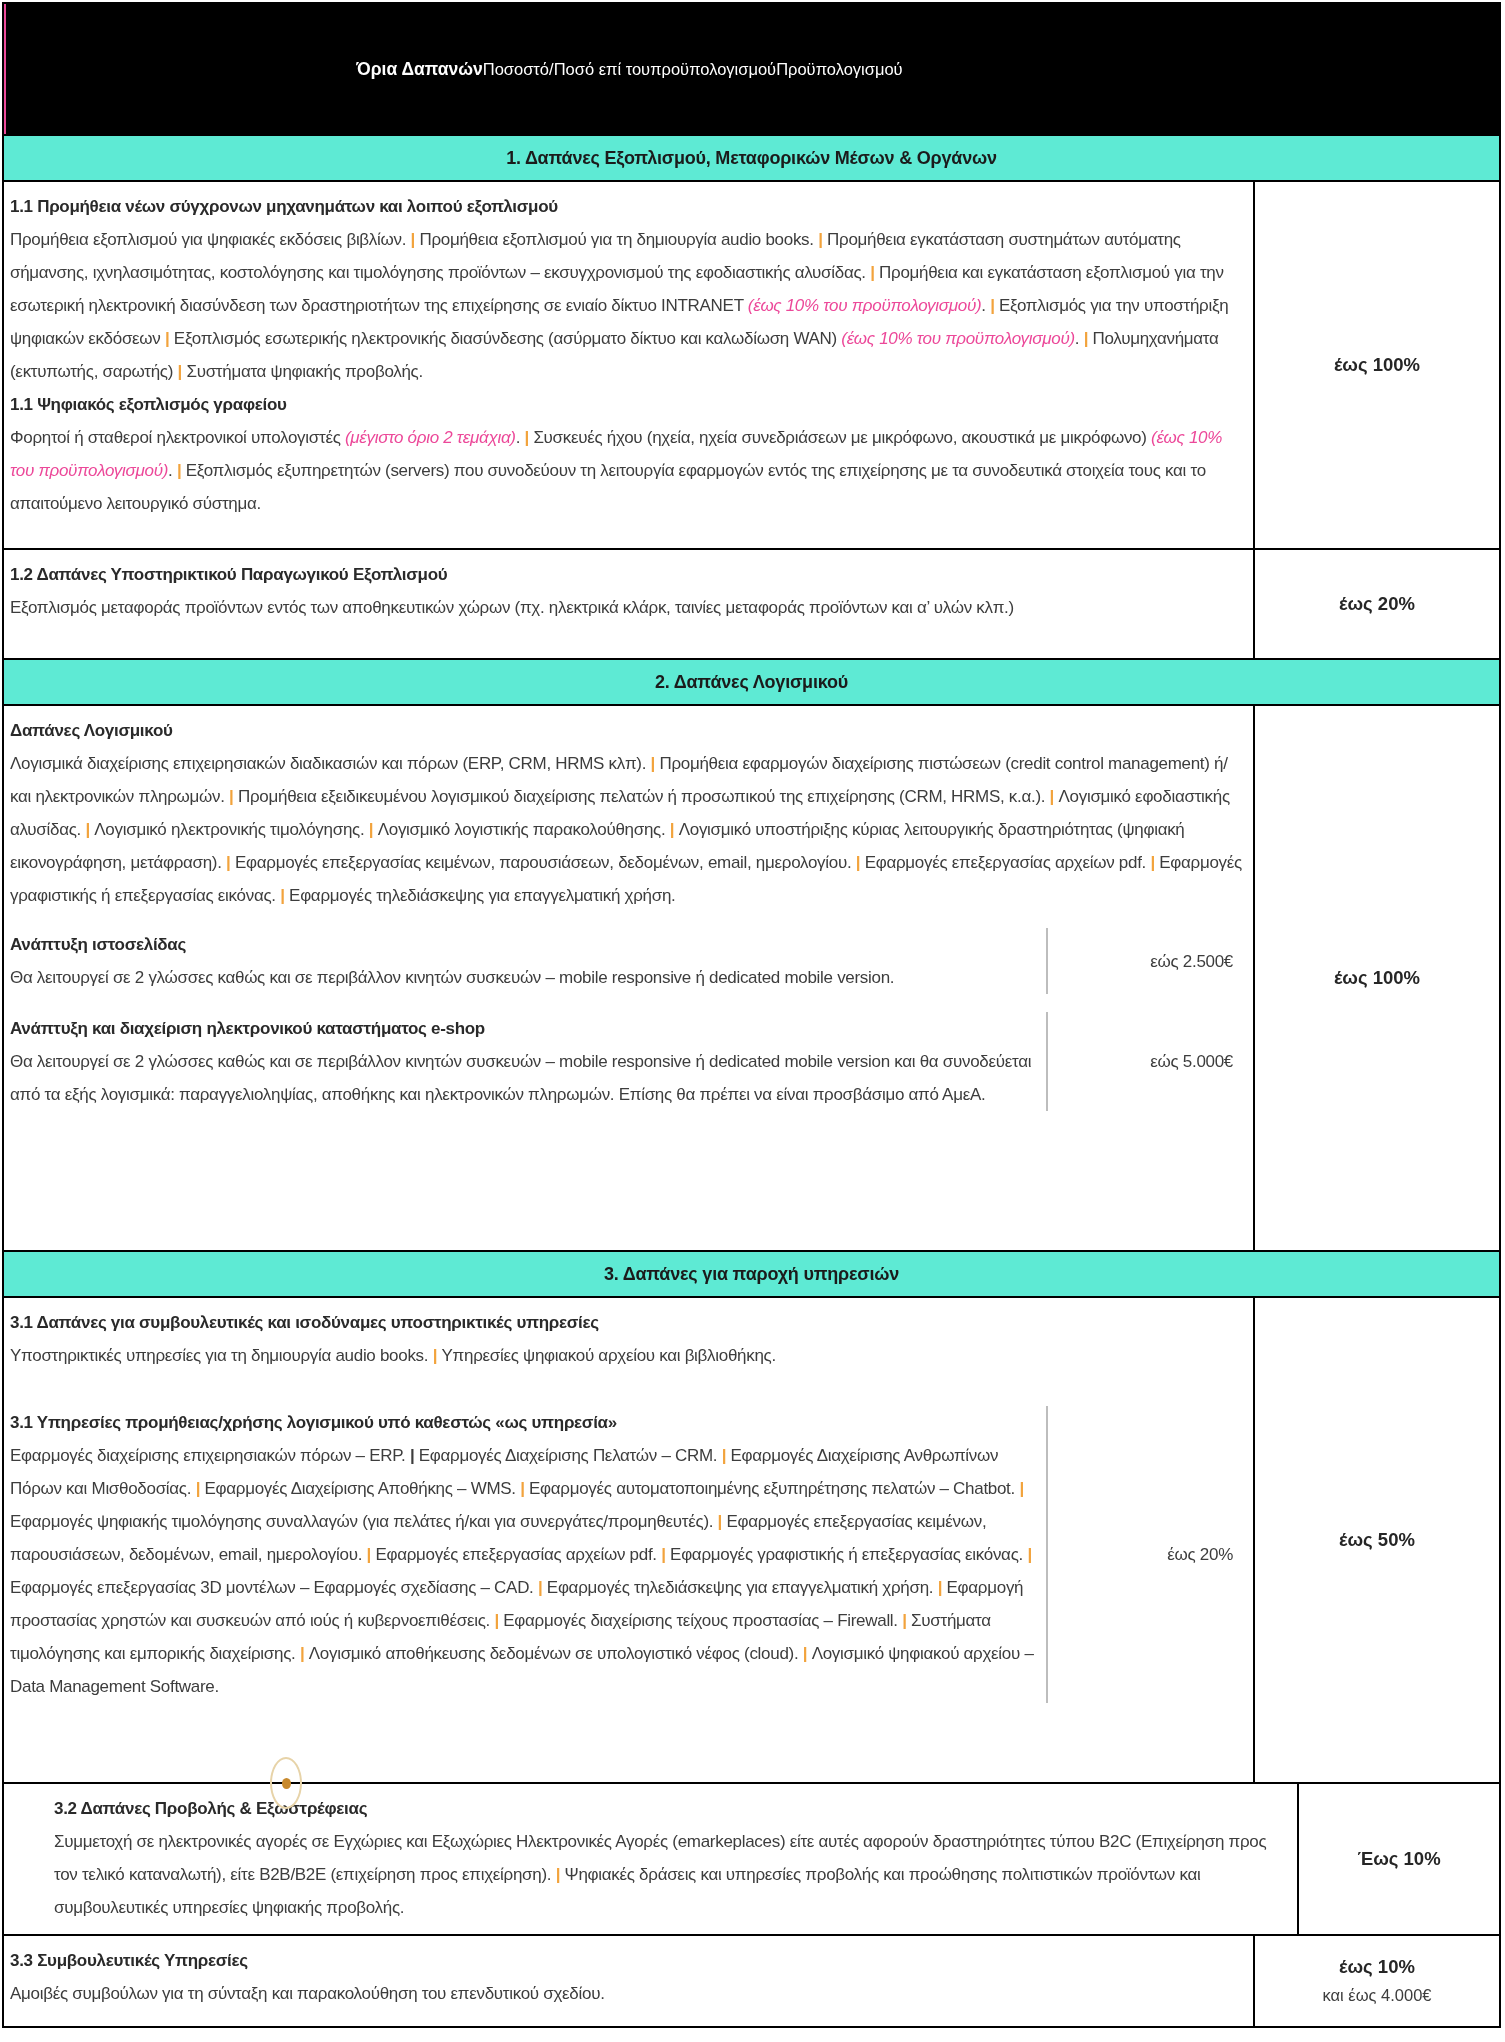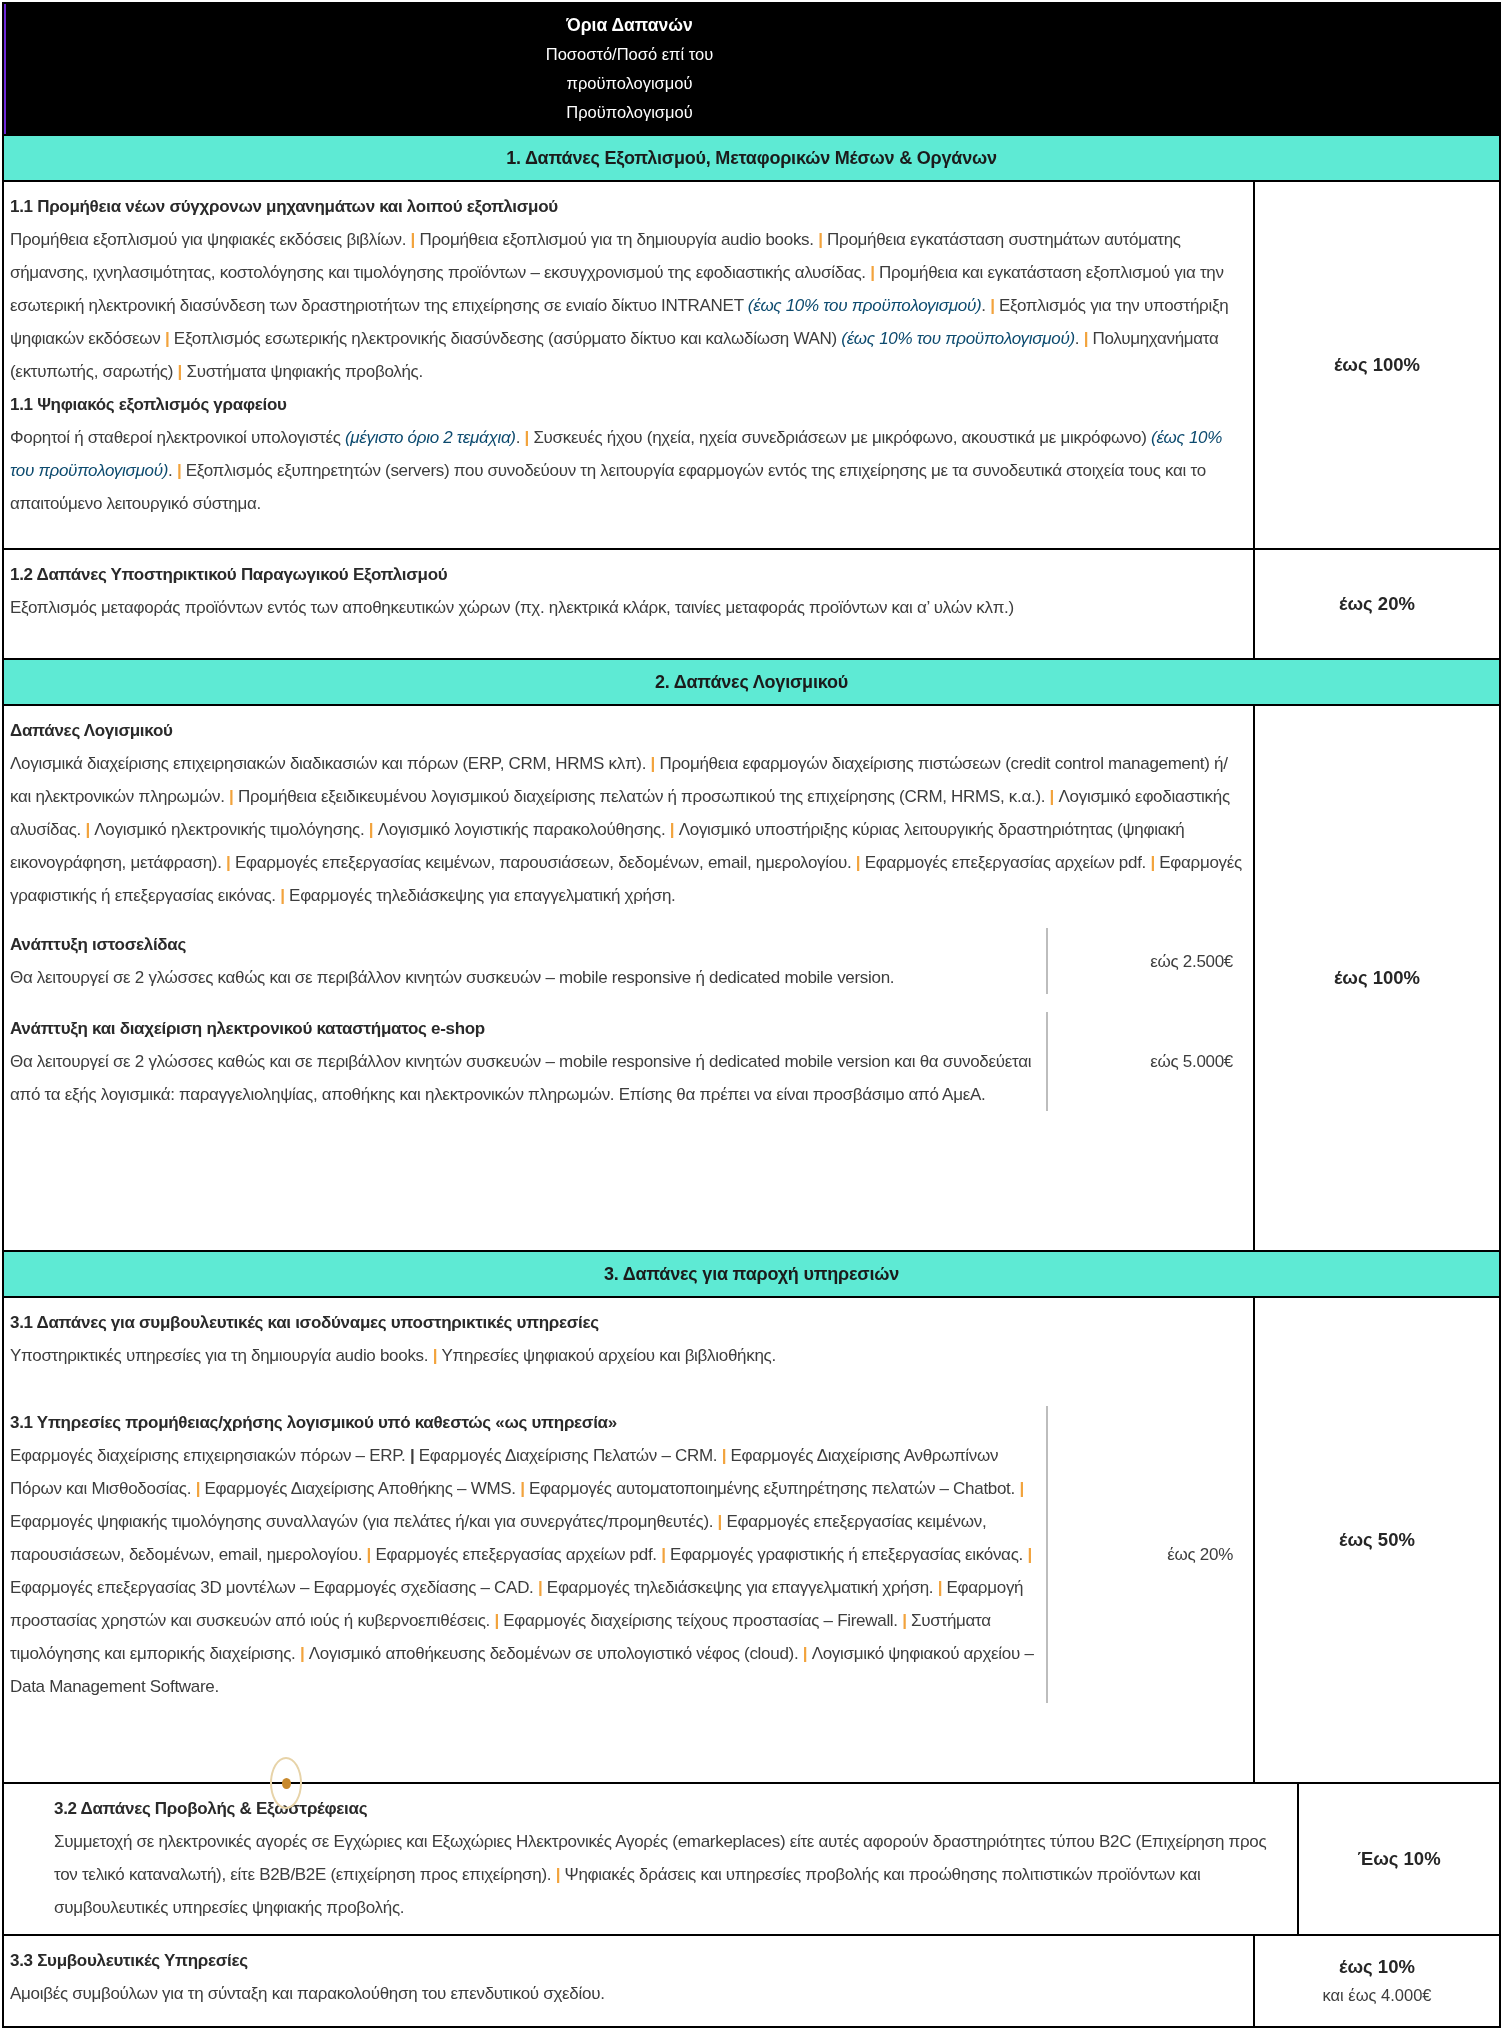"Όρια Δαπανών" .hdr-right { border-left: 2px solid #6d28d9 -> 2px solid #ec4899; flex-direction: column -> row }
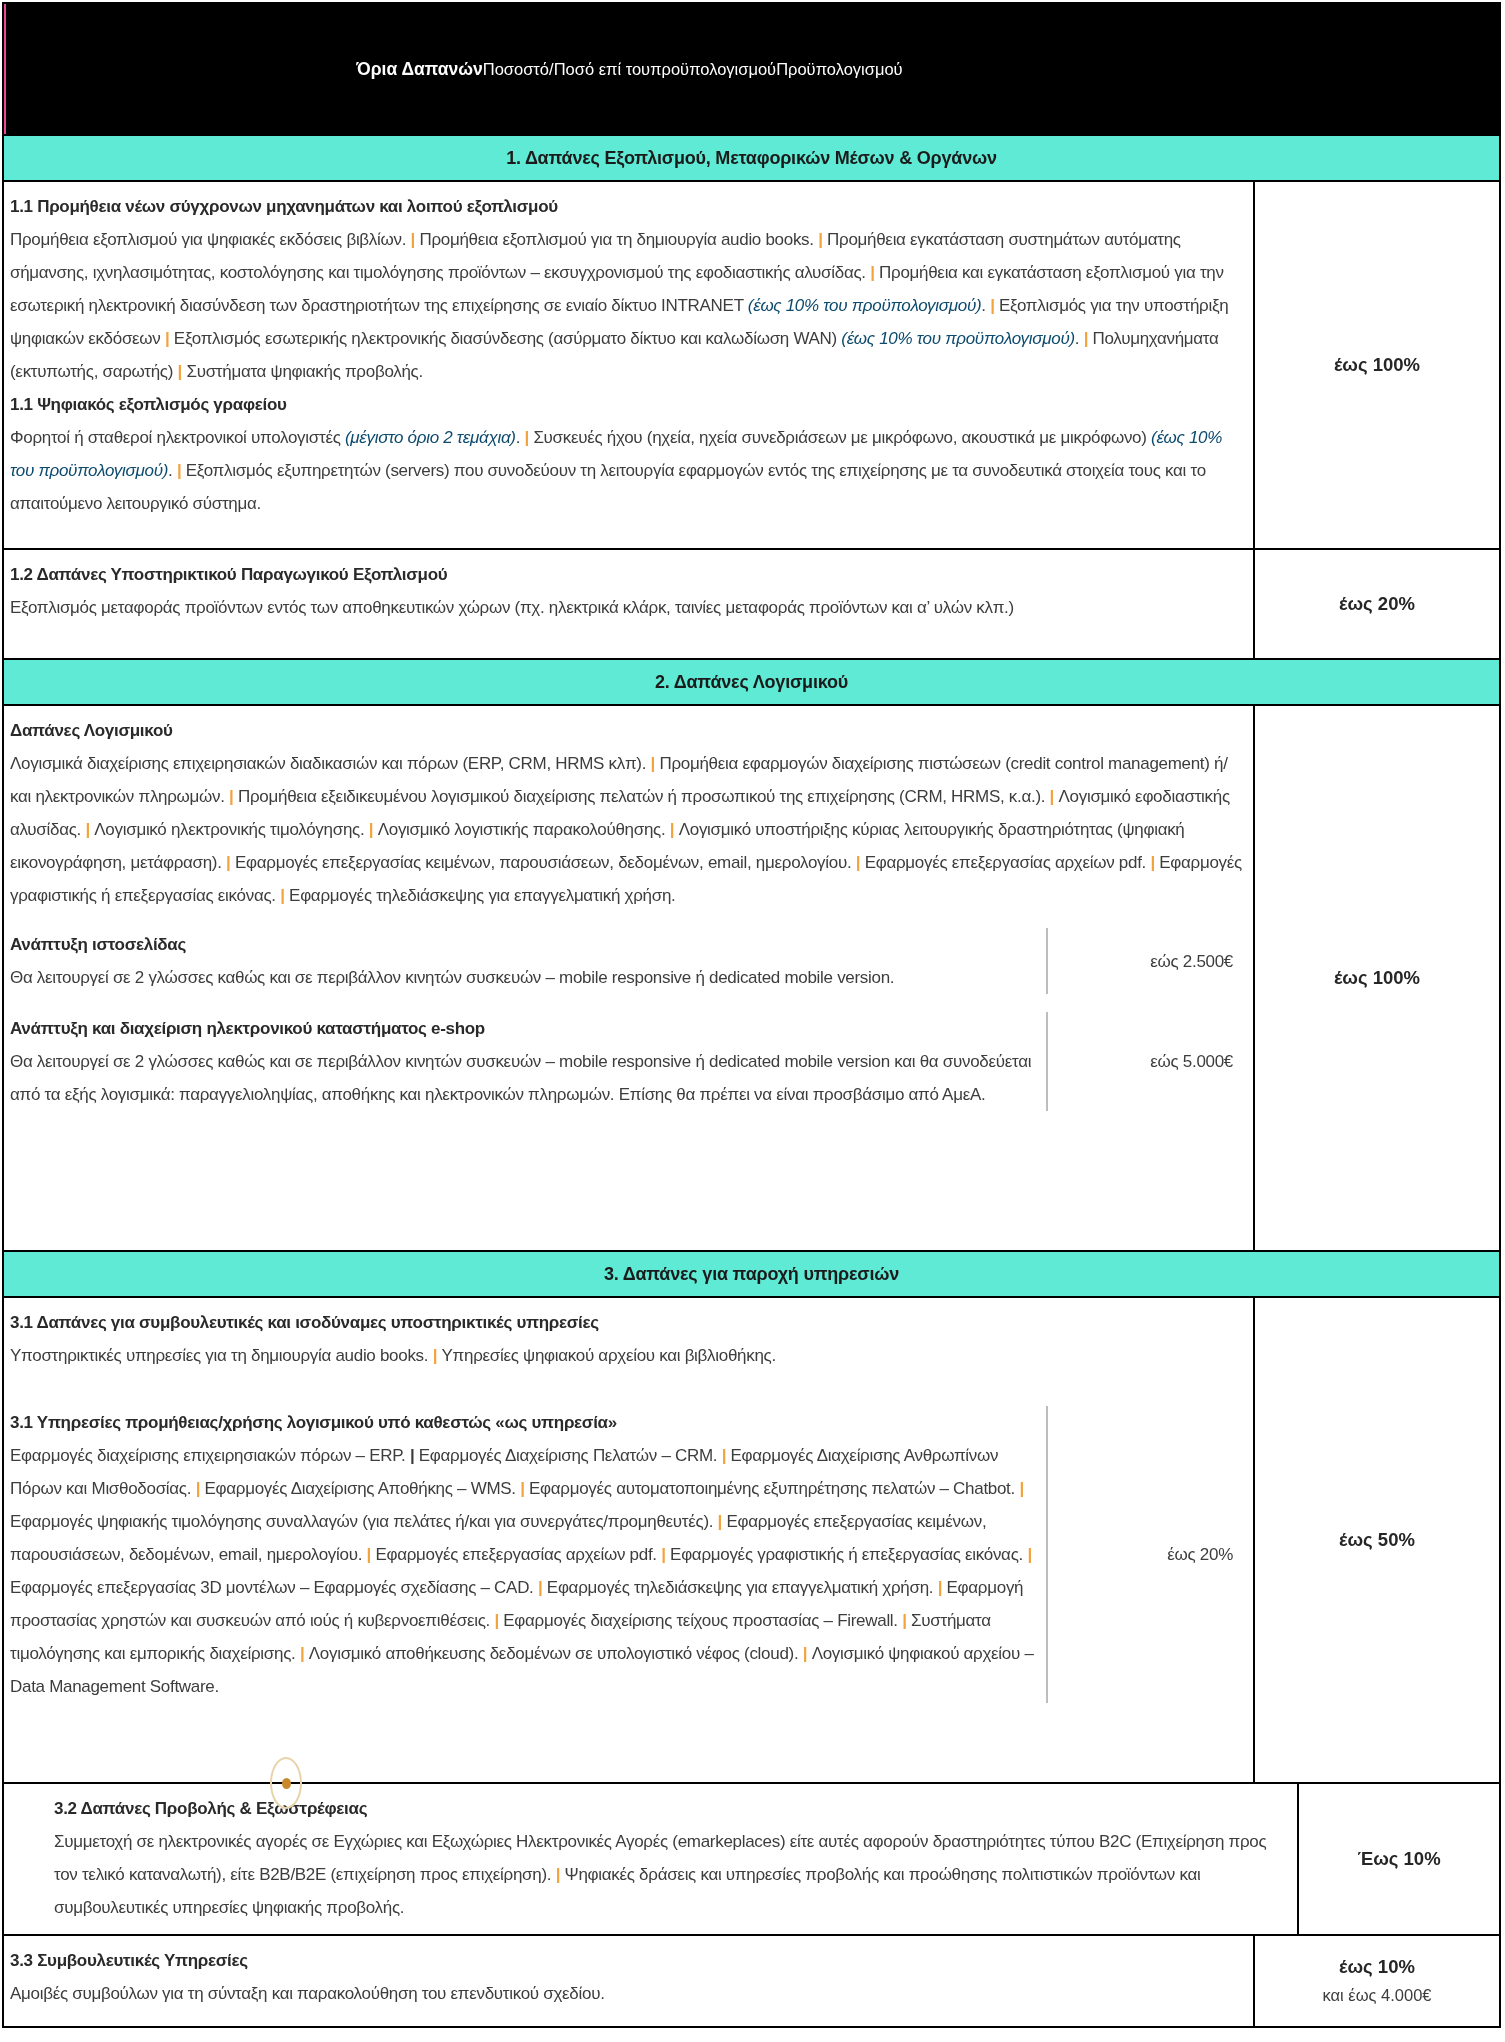"(έως 10% του προϋπολογισμού)" .rn-i { color: #0c4a6e -> #ec4899 }
